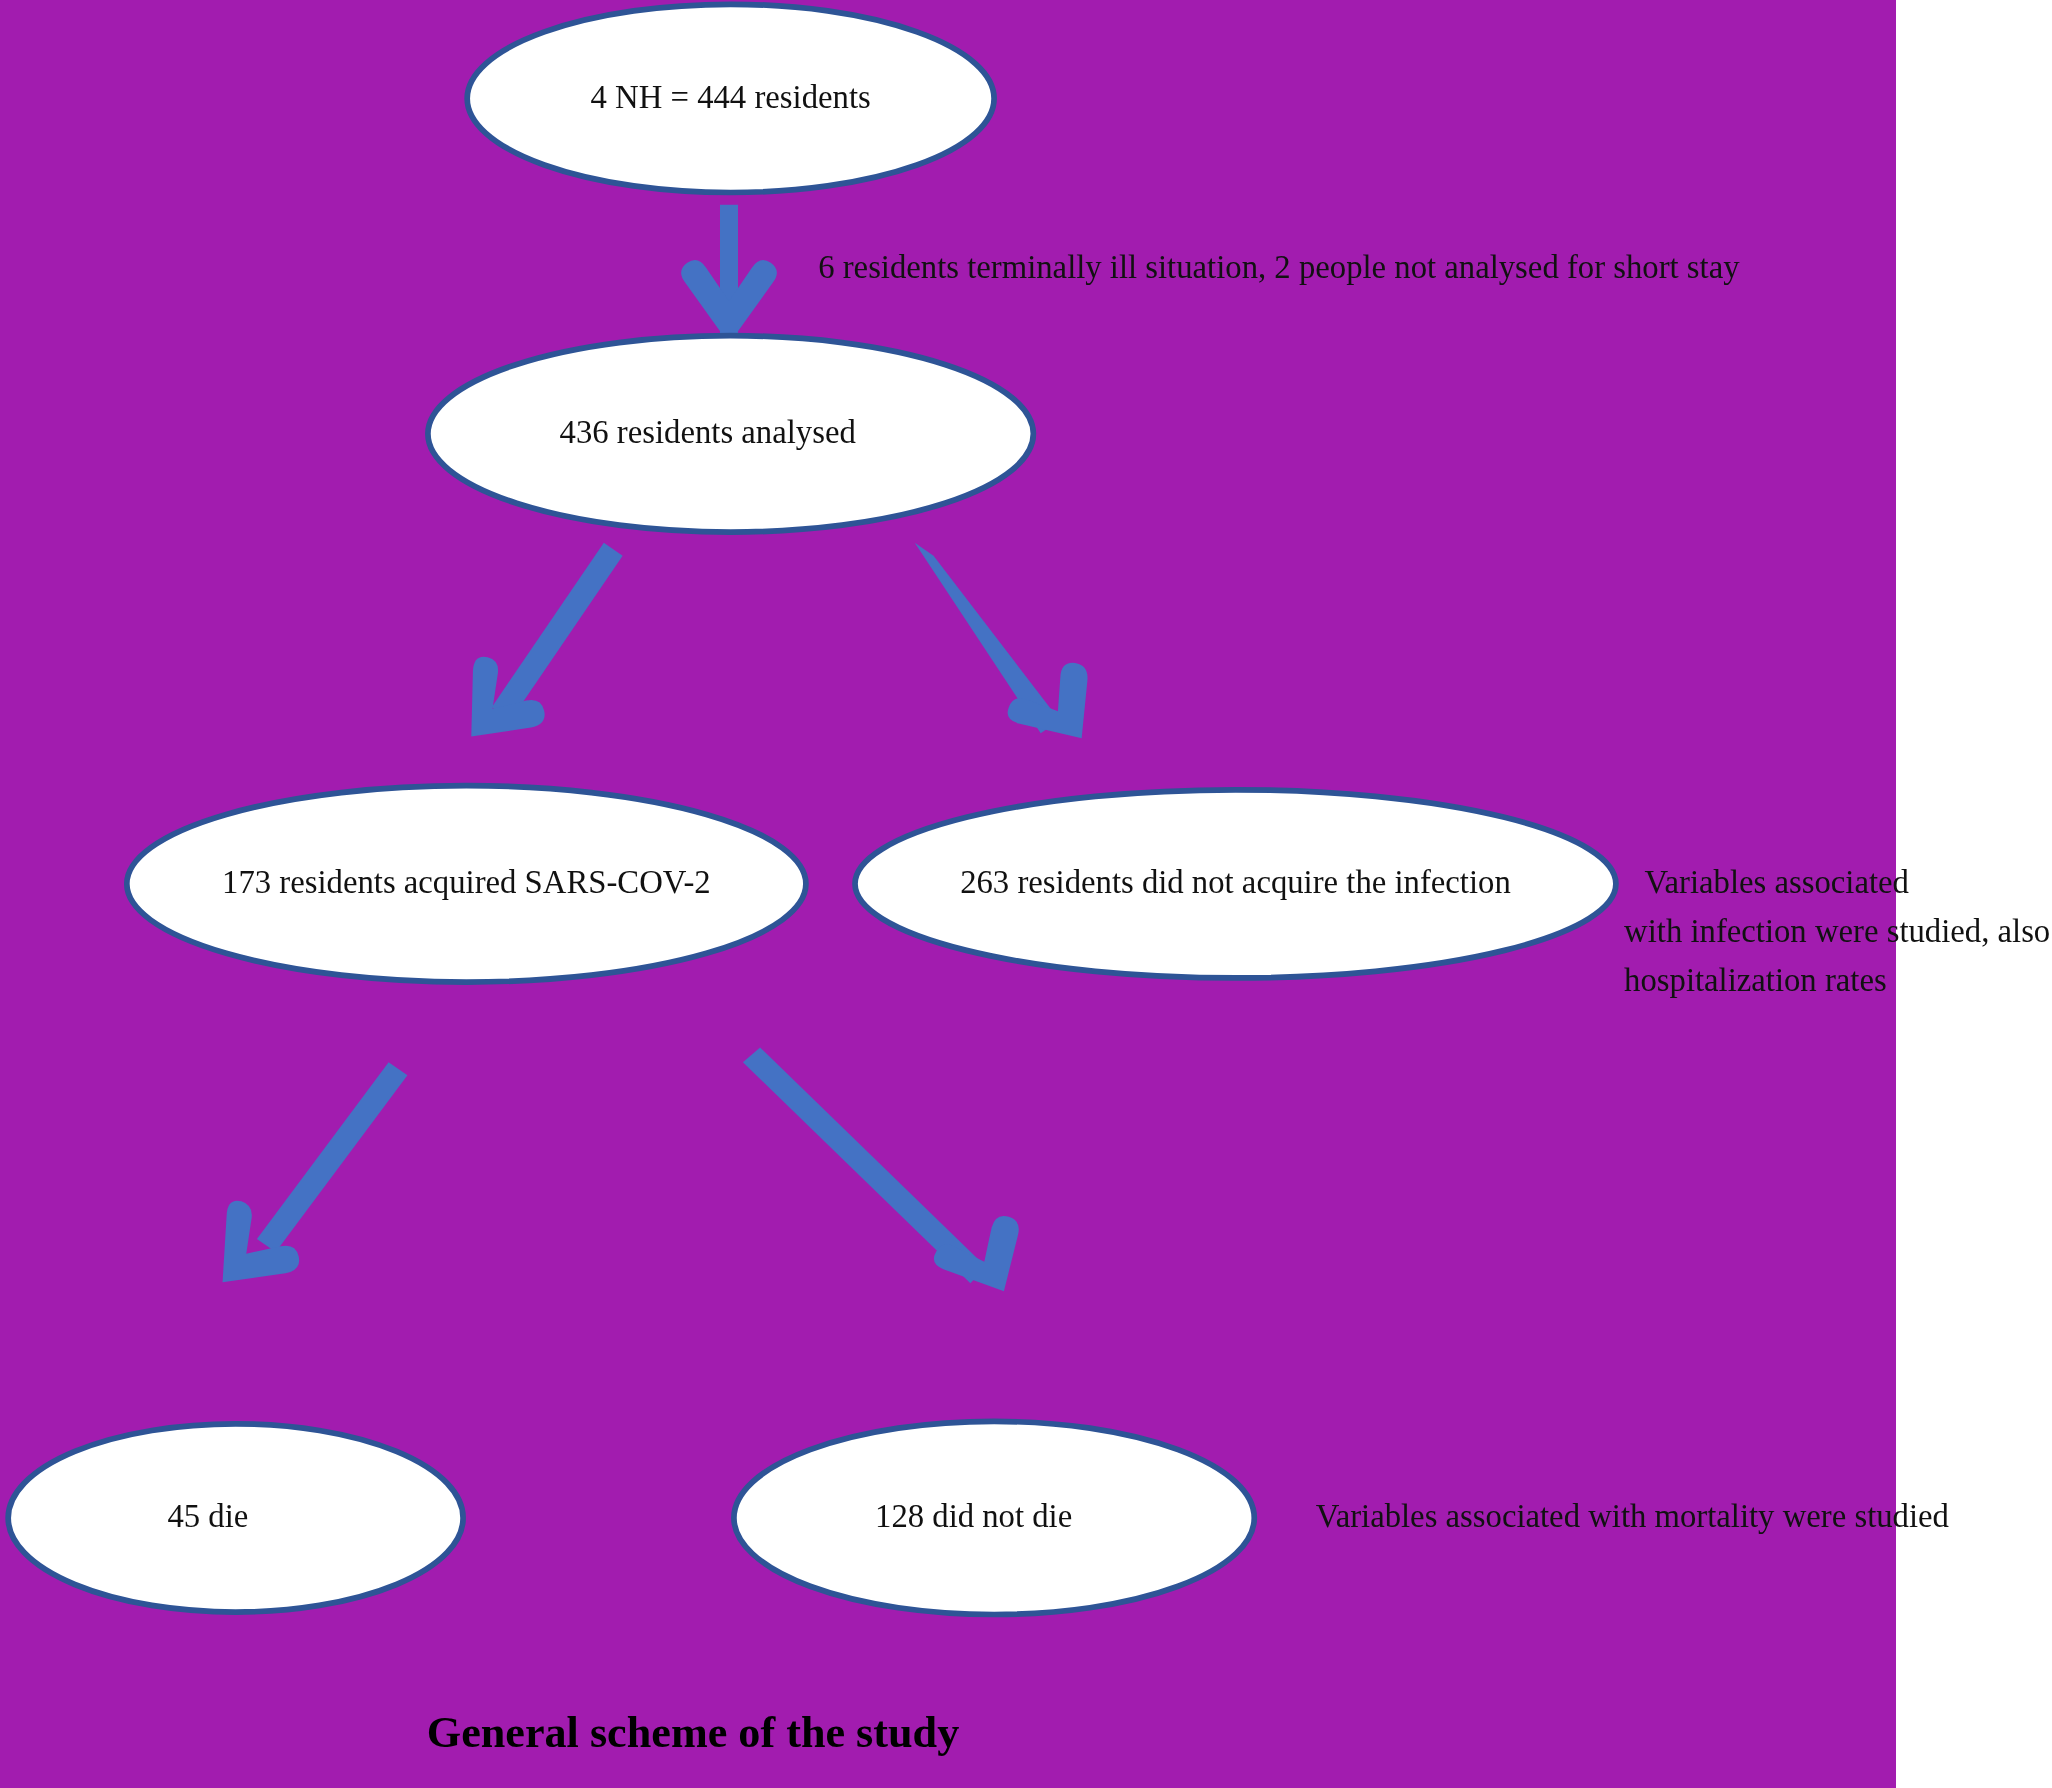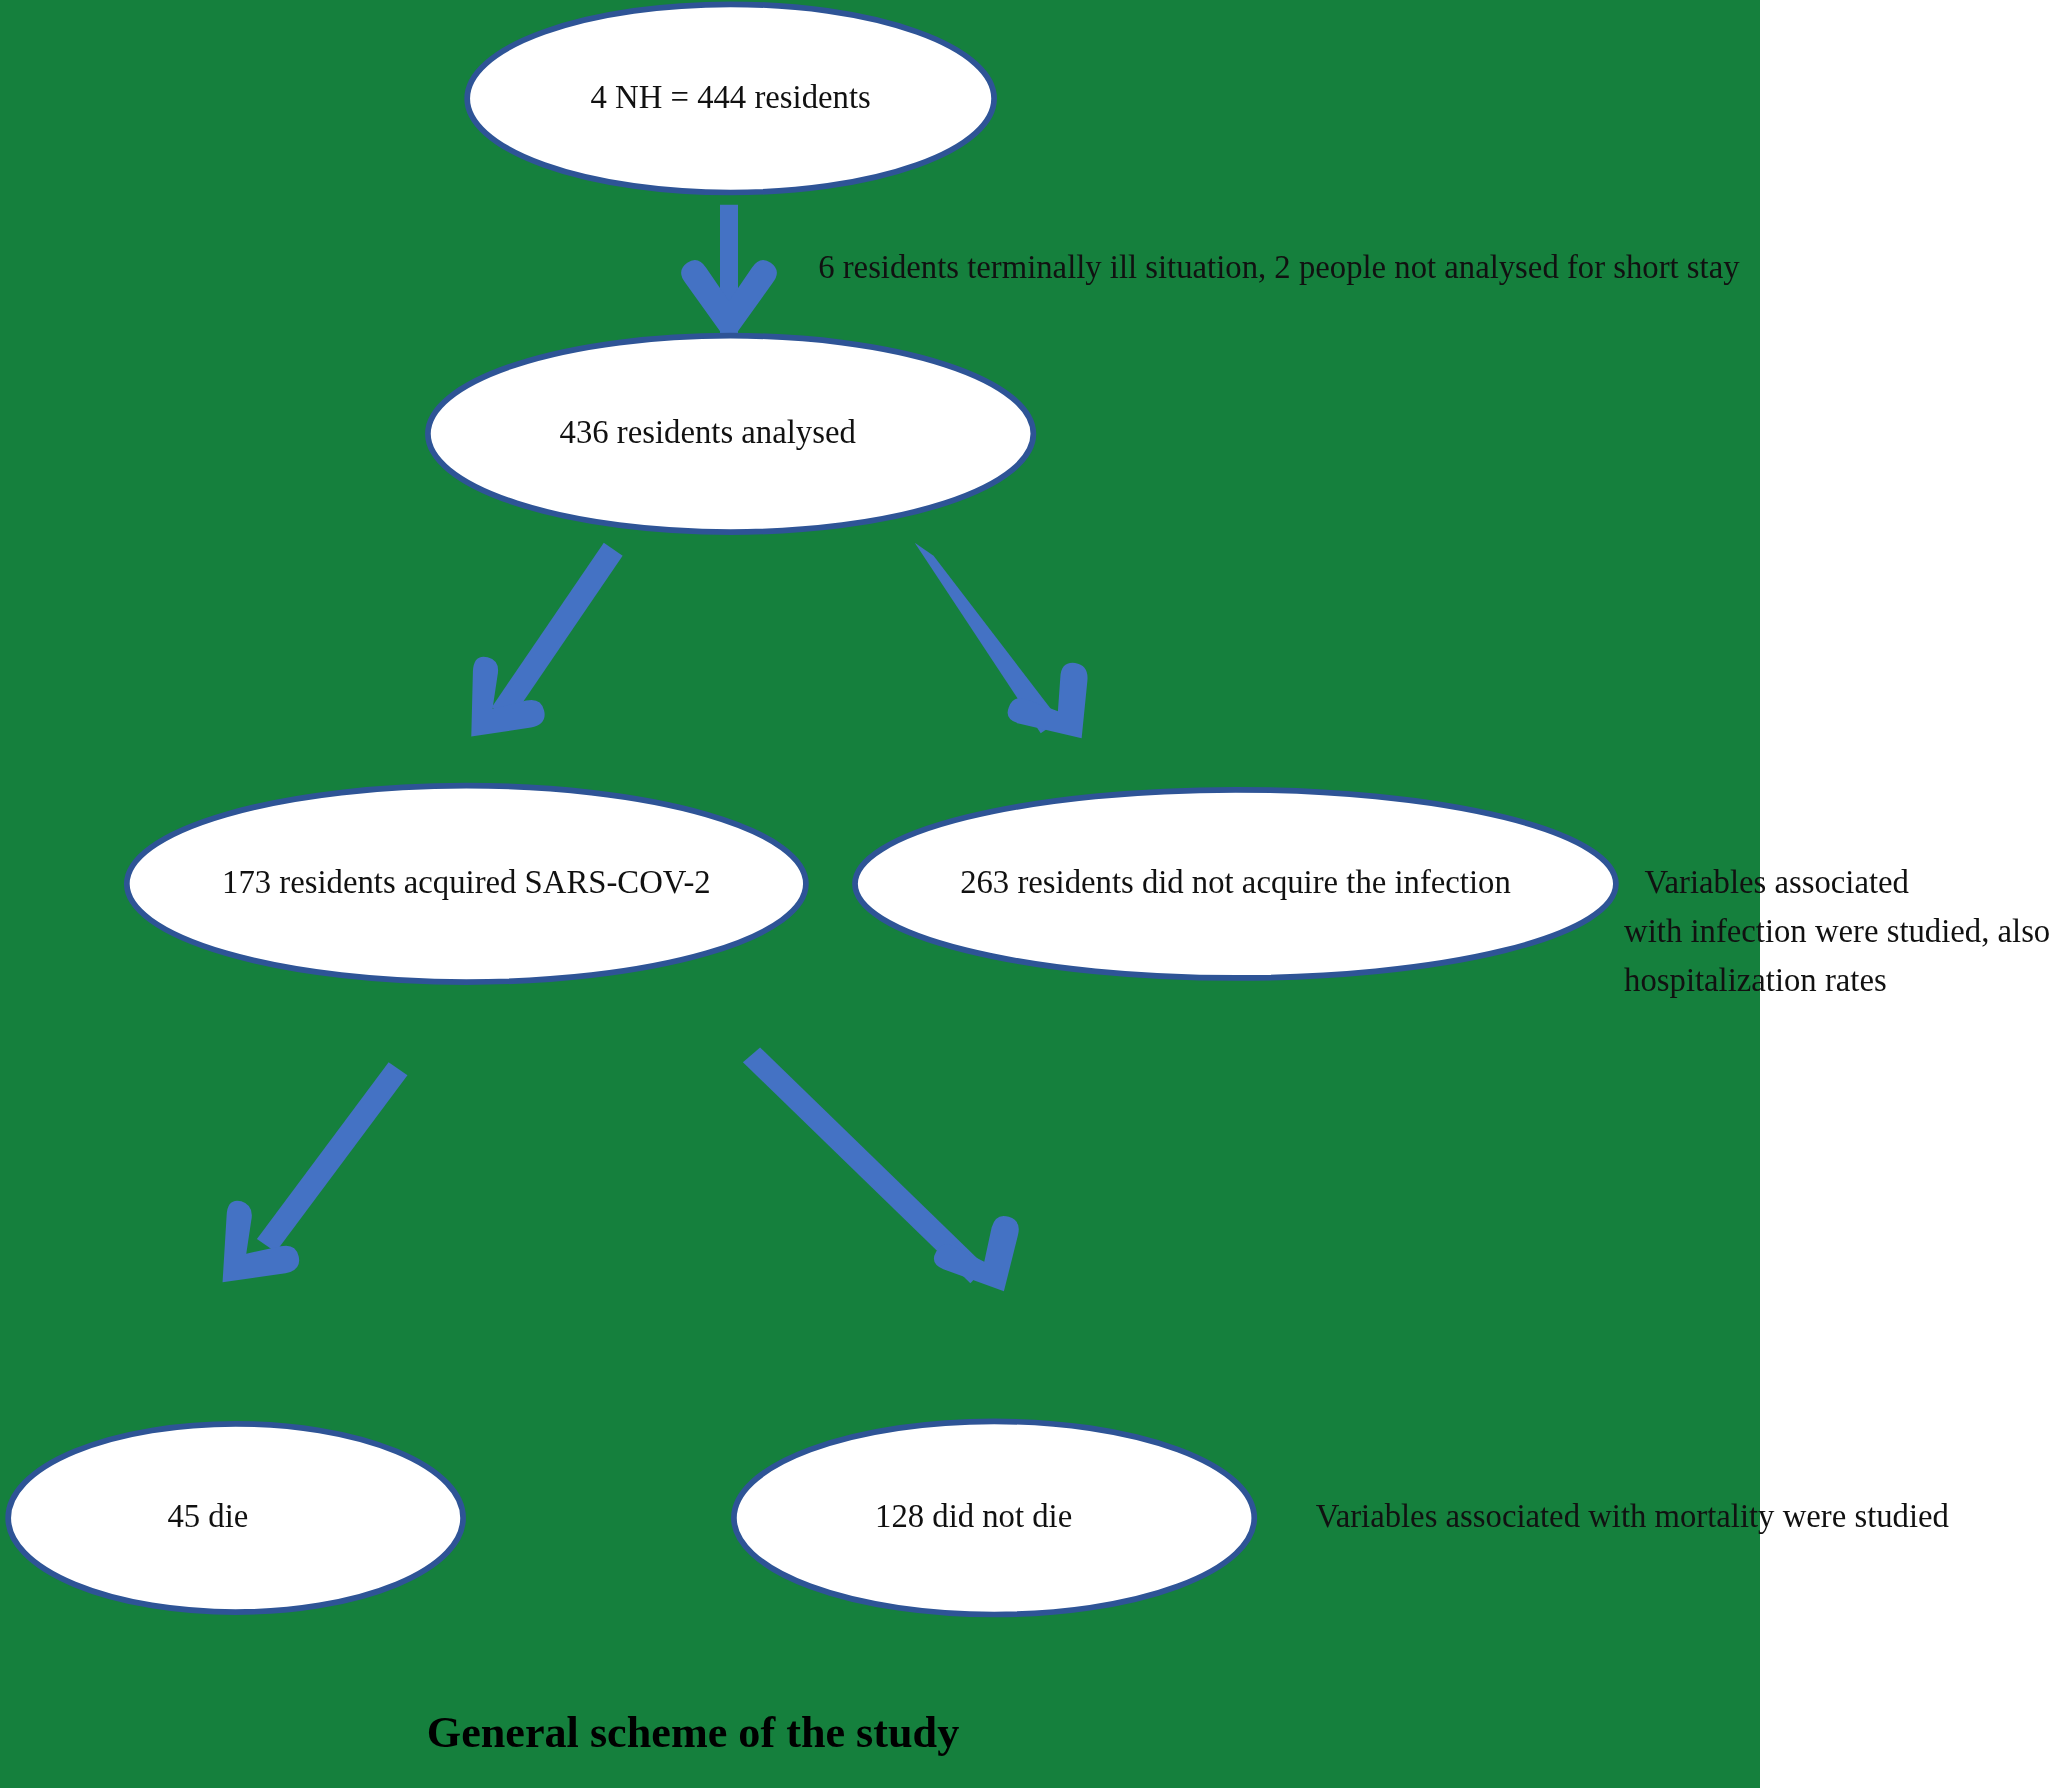"4 NH = 444 residents" #diagram-root { background: #15803d -> #a21caf; width: 1760px -> 1896px }
